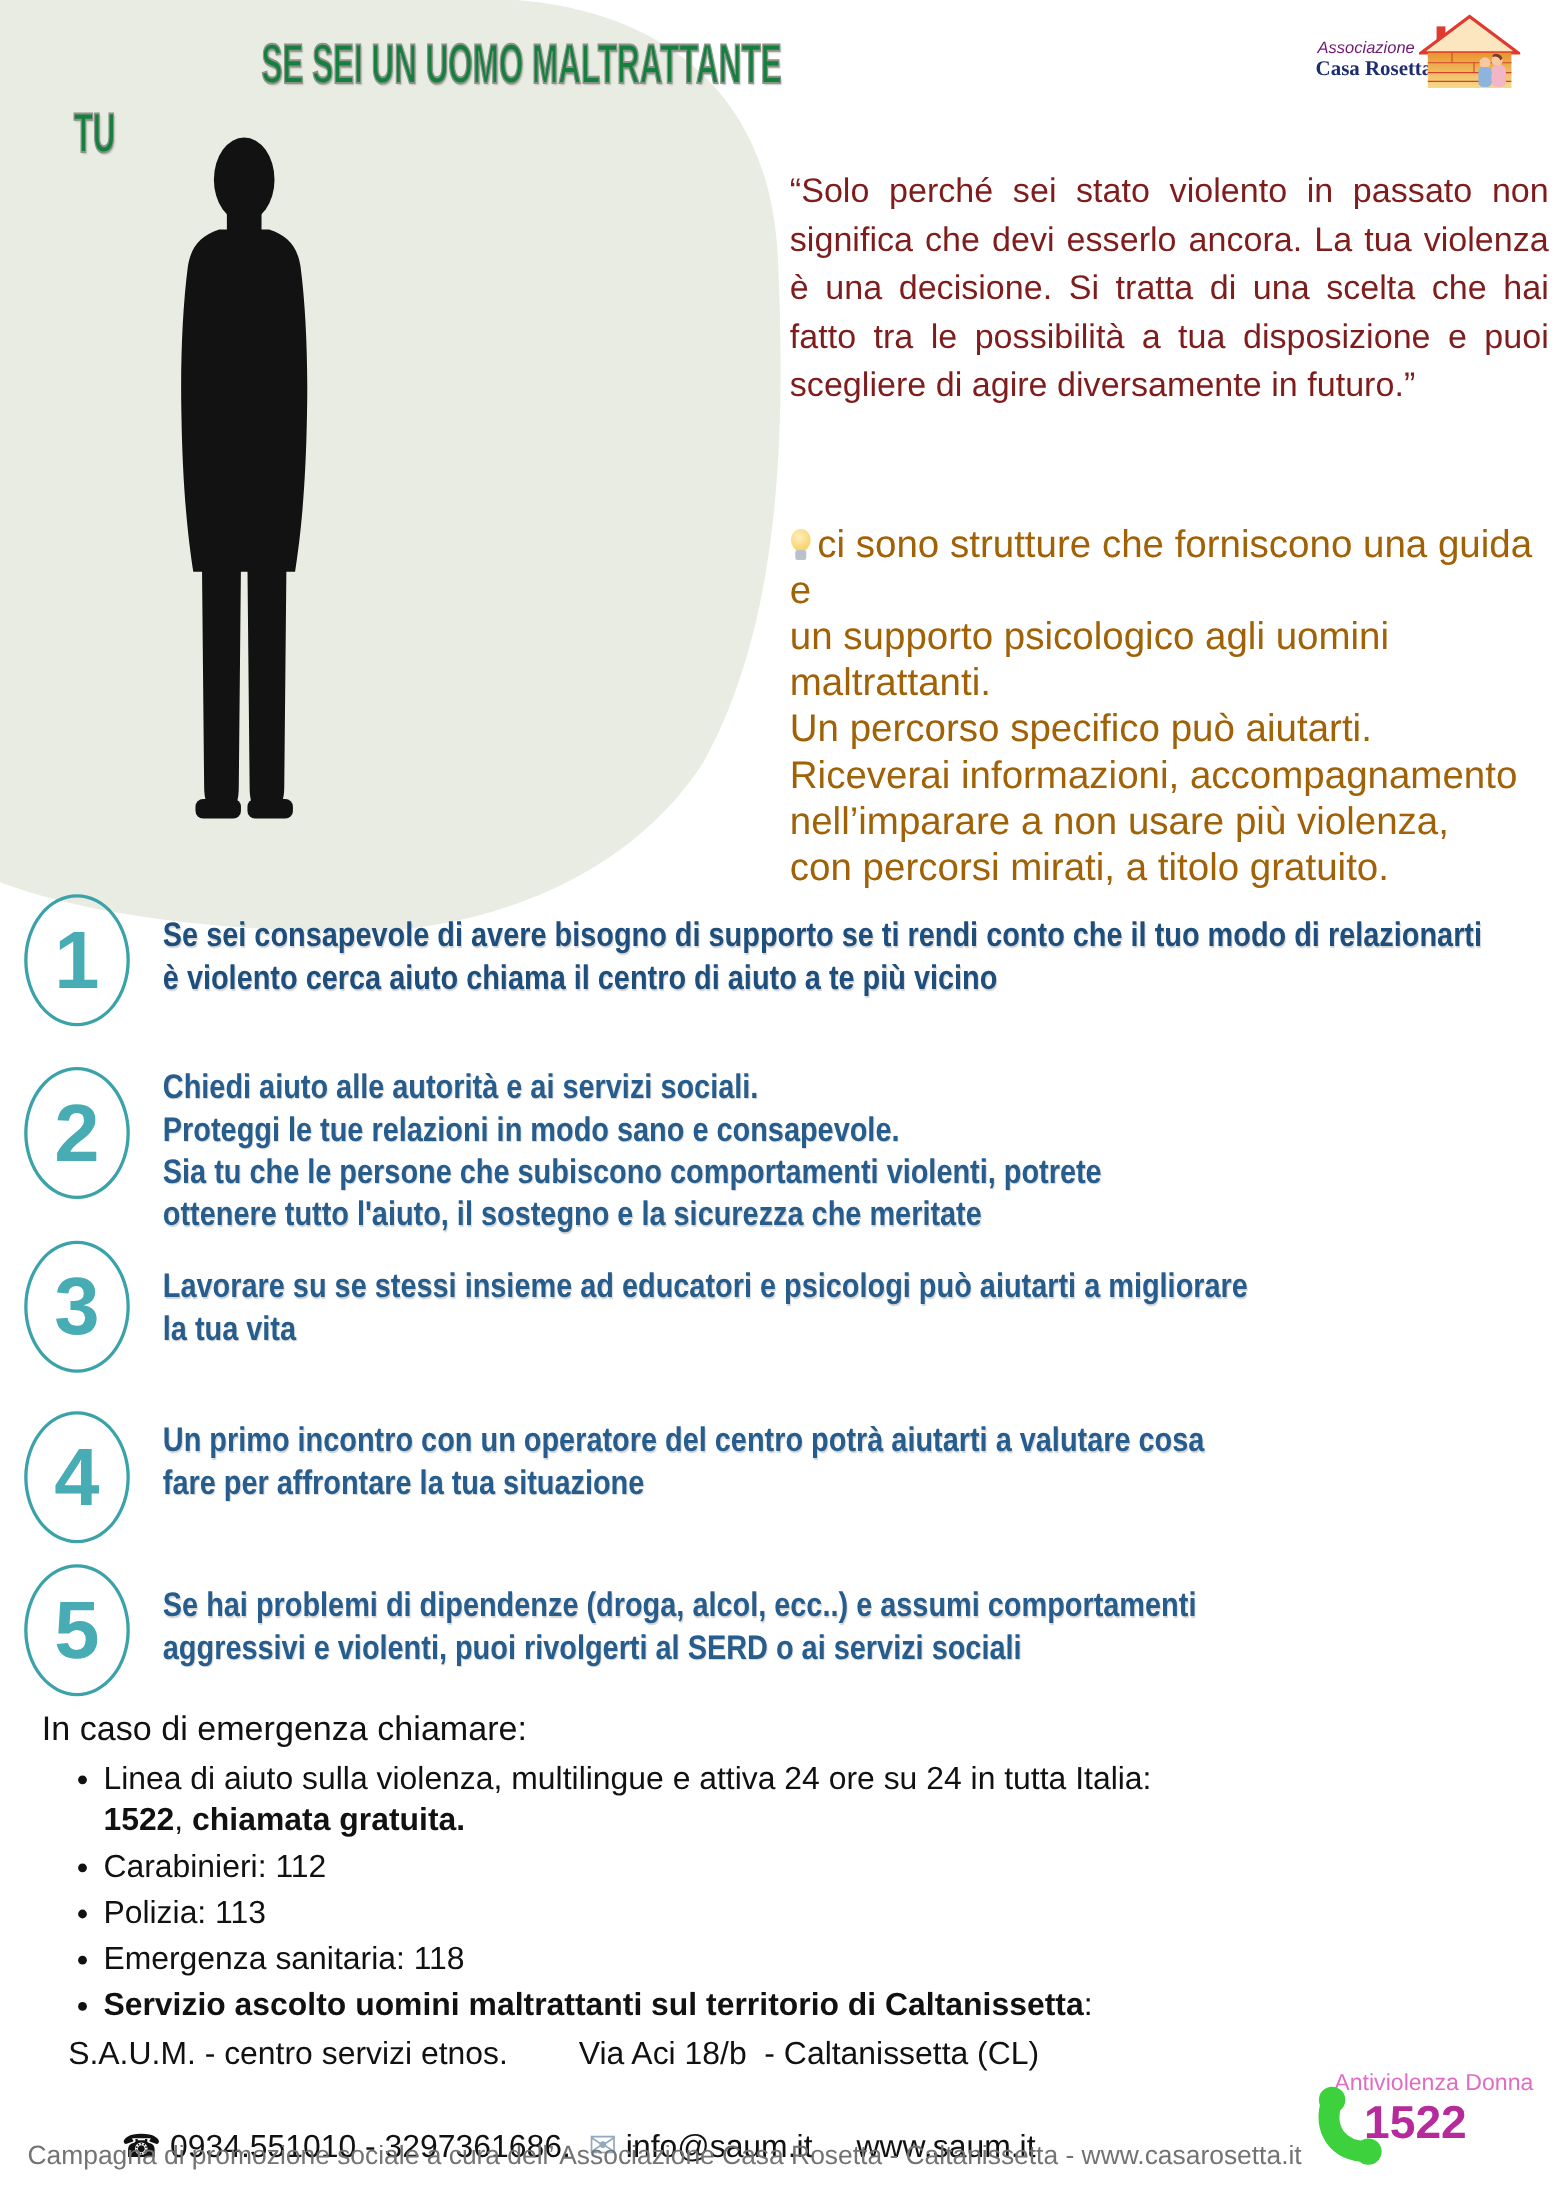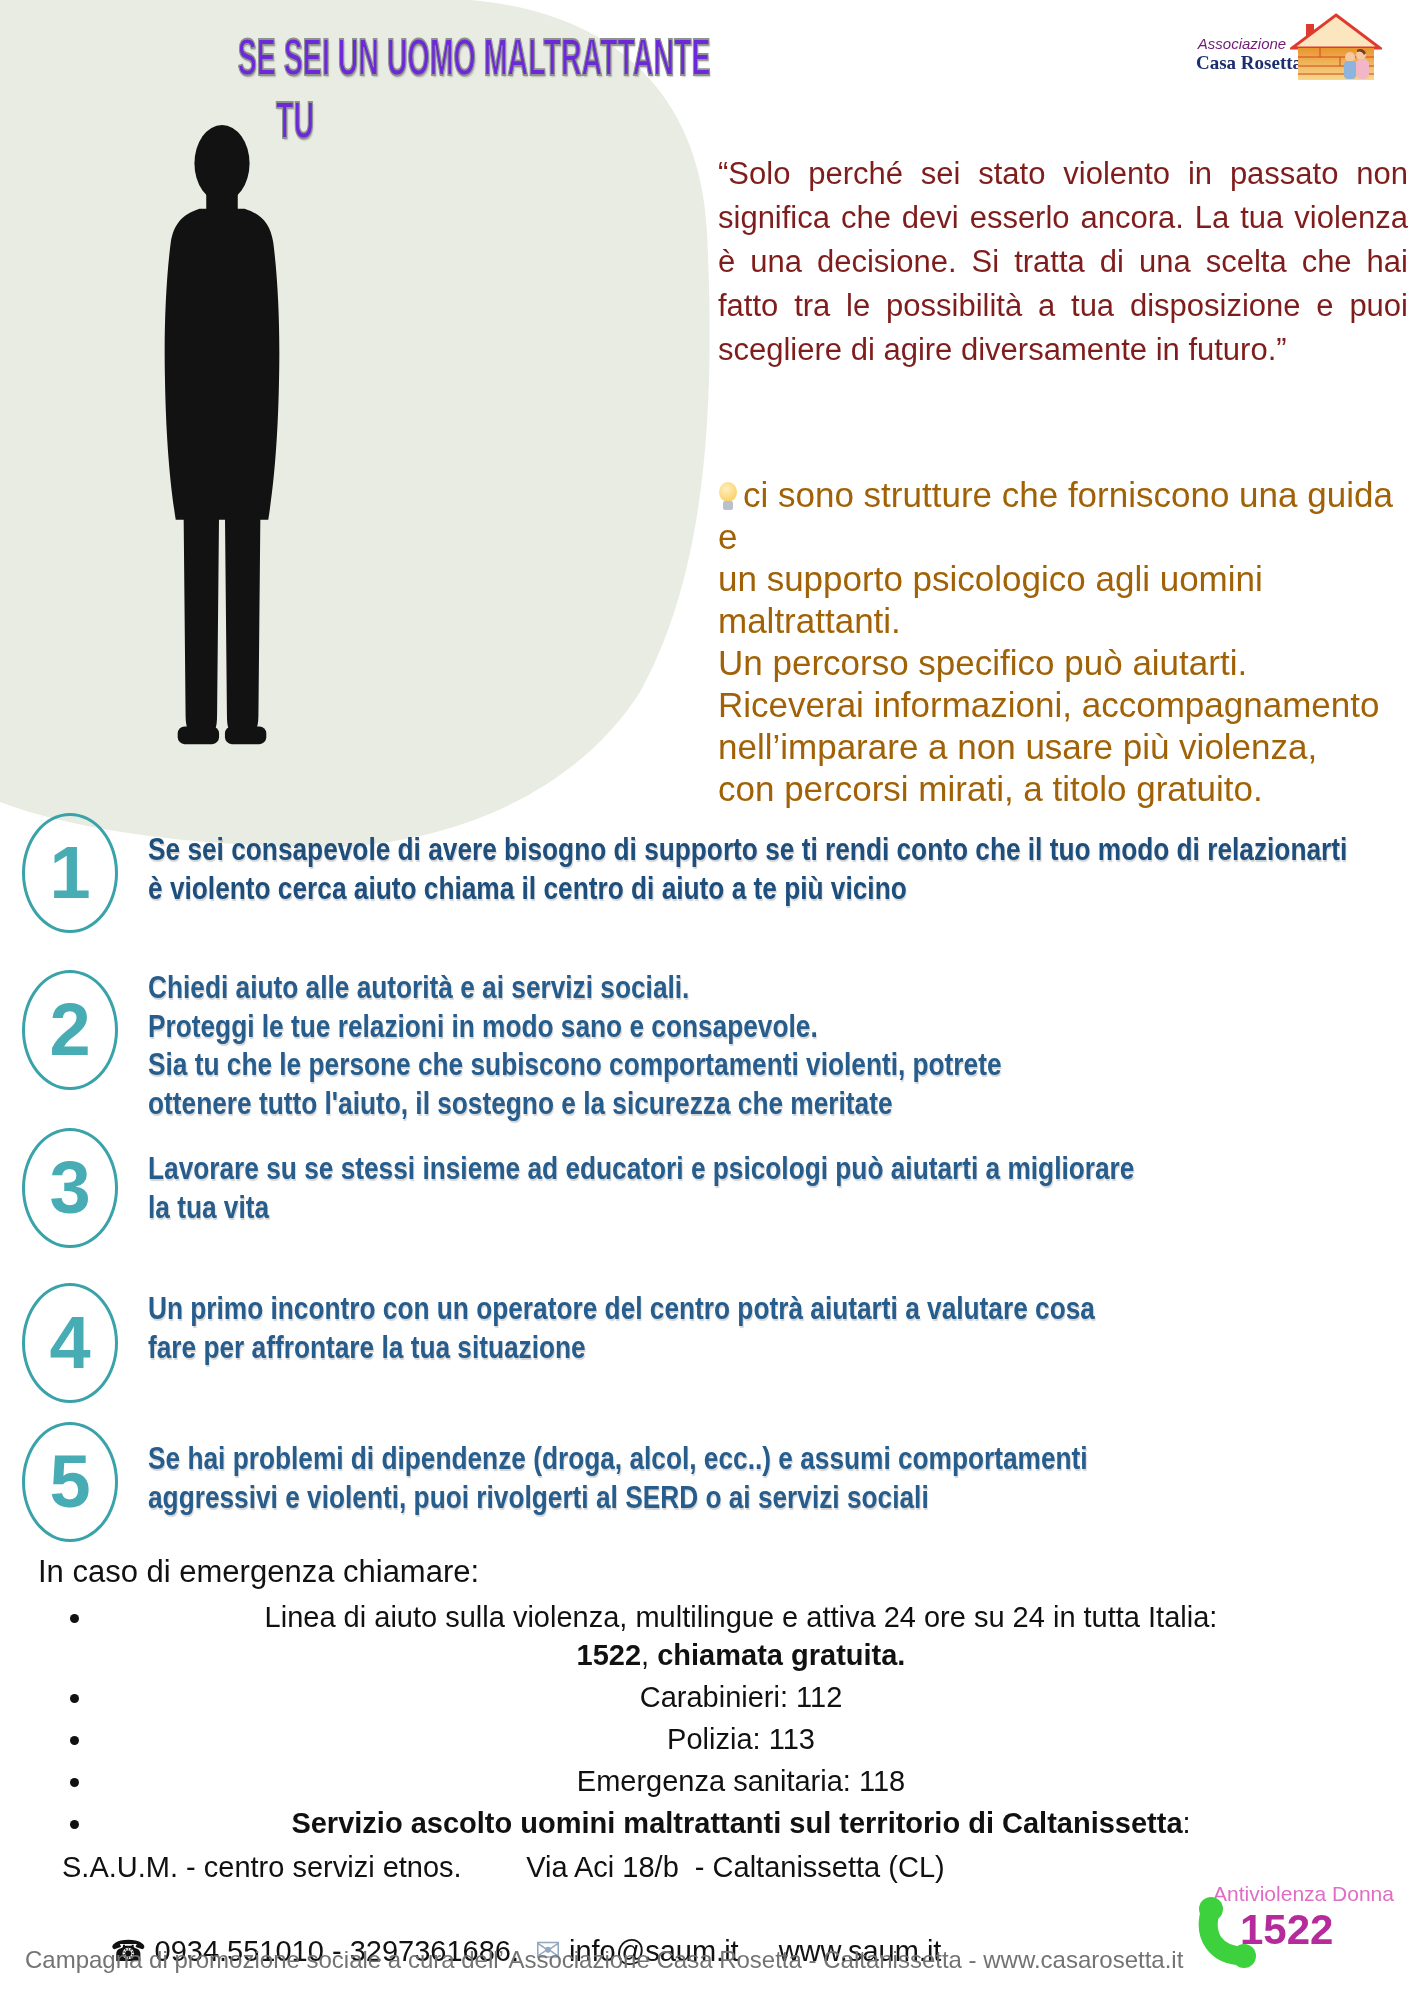"SE SEI UN UOMO MALTRATTANTE" .title { color: #6d28d9 -> #15803d; text-align: center -> left }
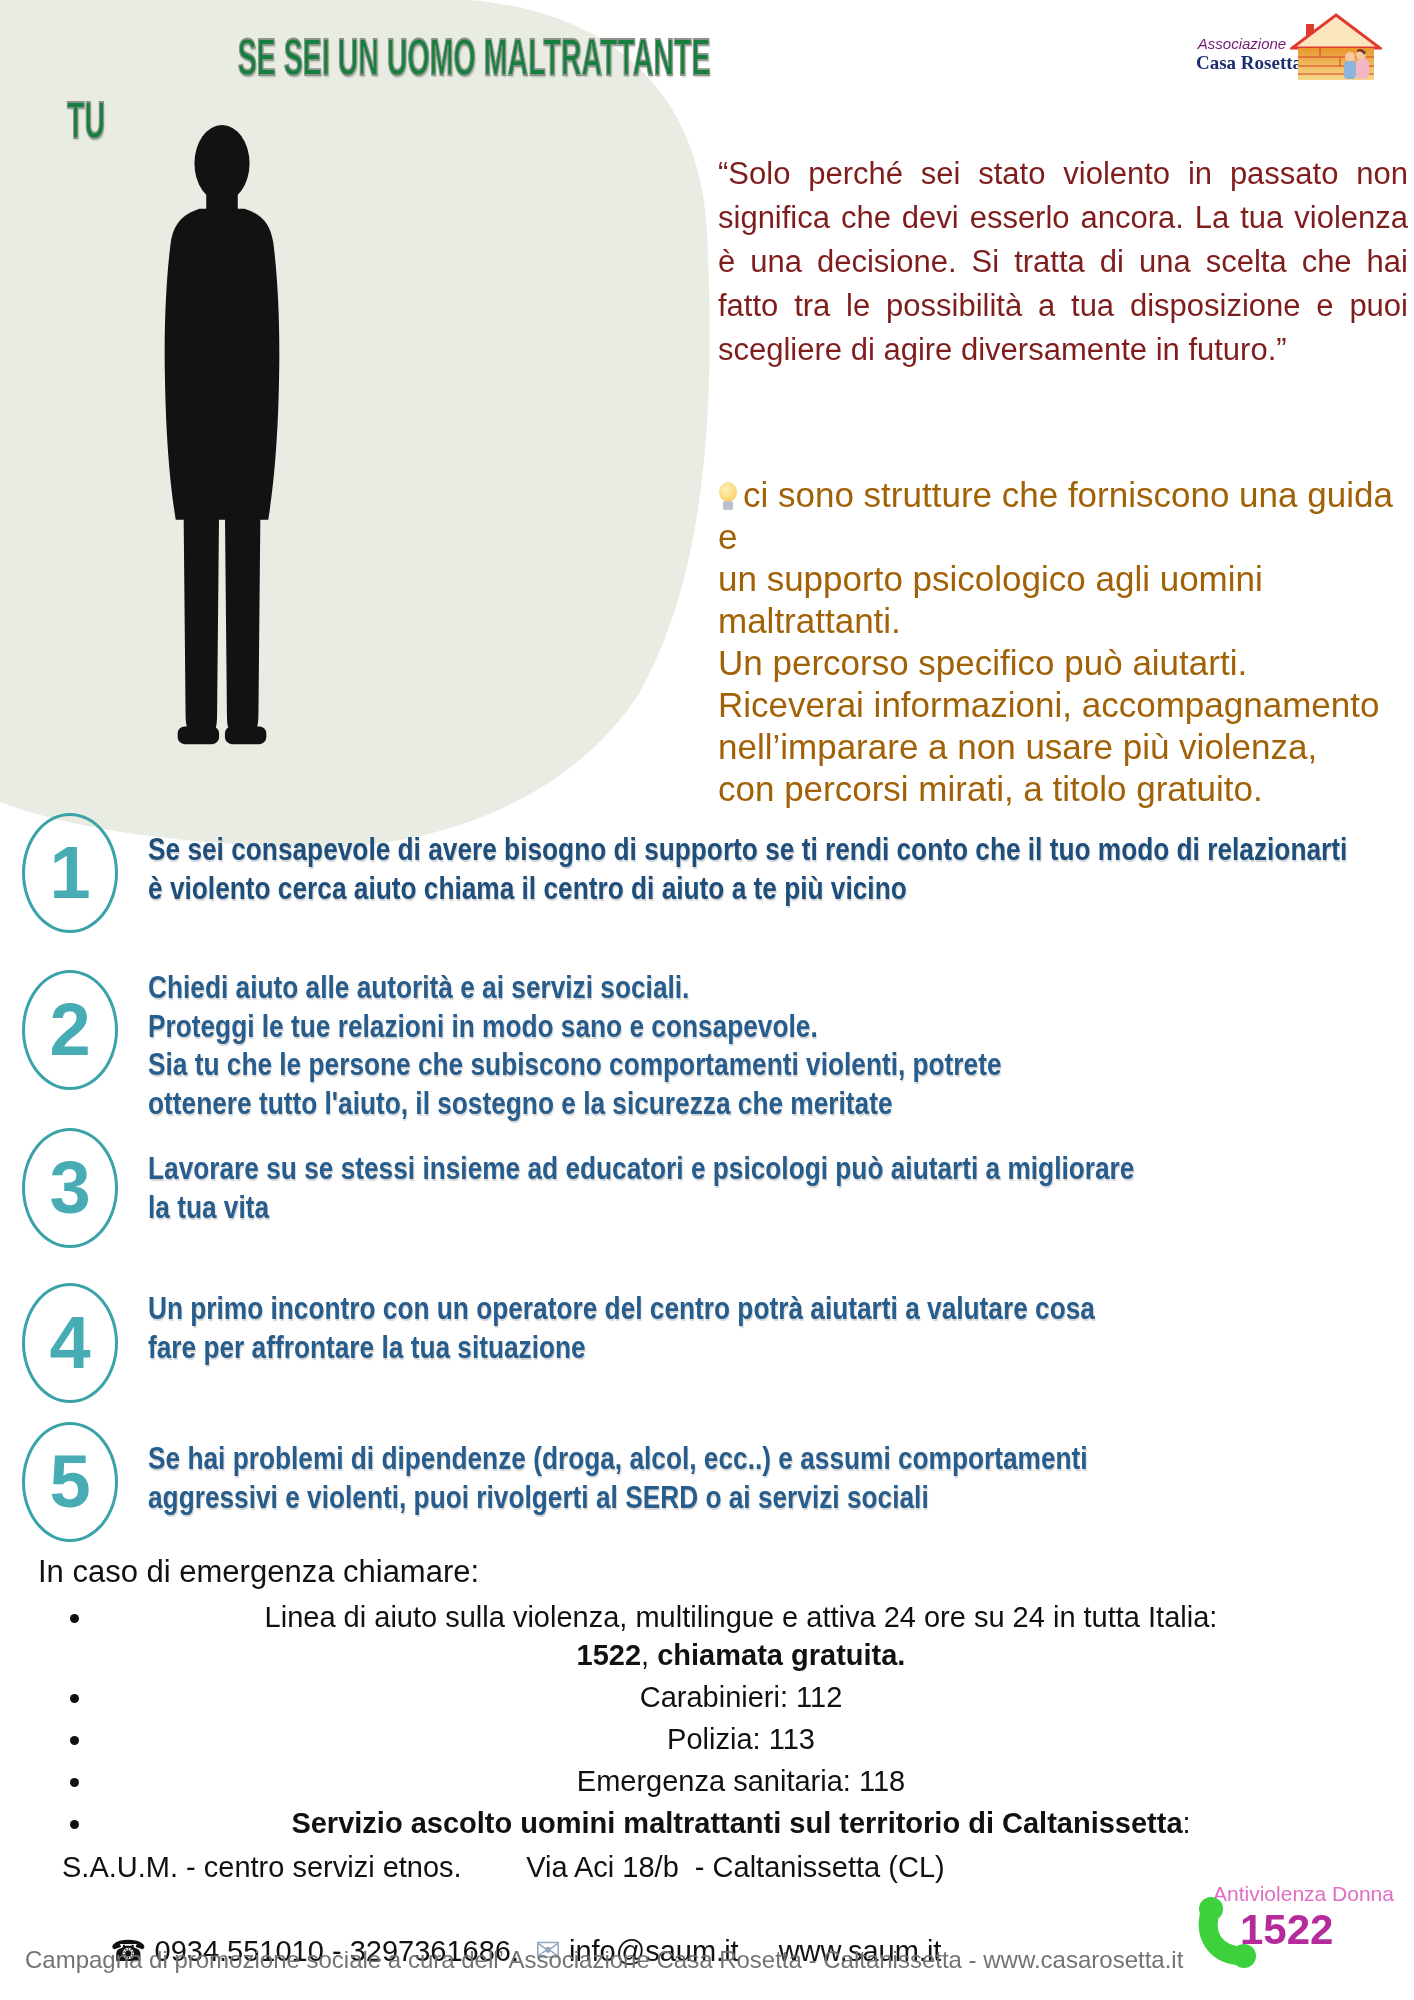"Linea di aiuto sulla violenza," .em-list { text-align: center -> none }
